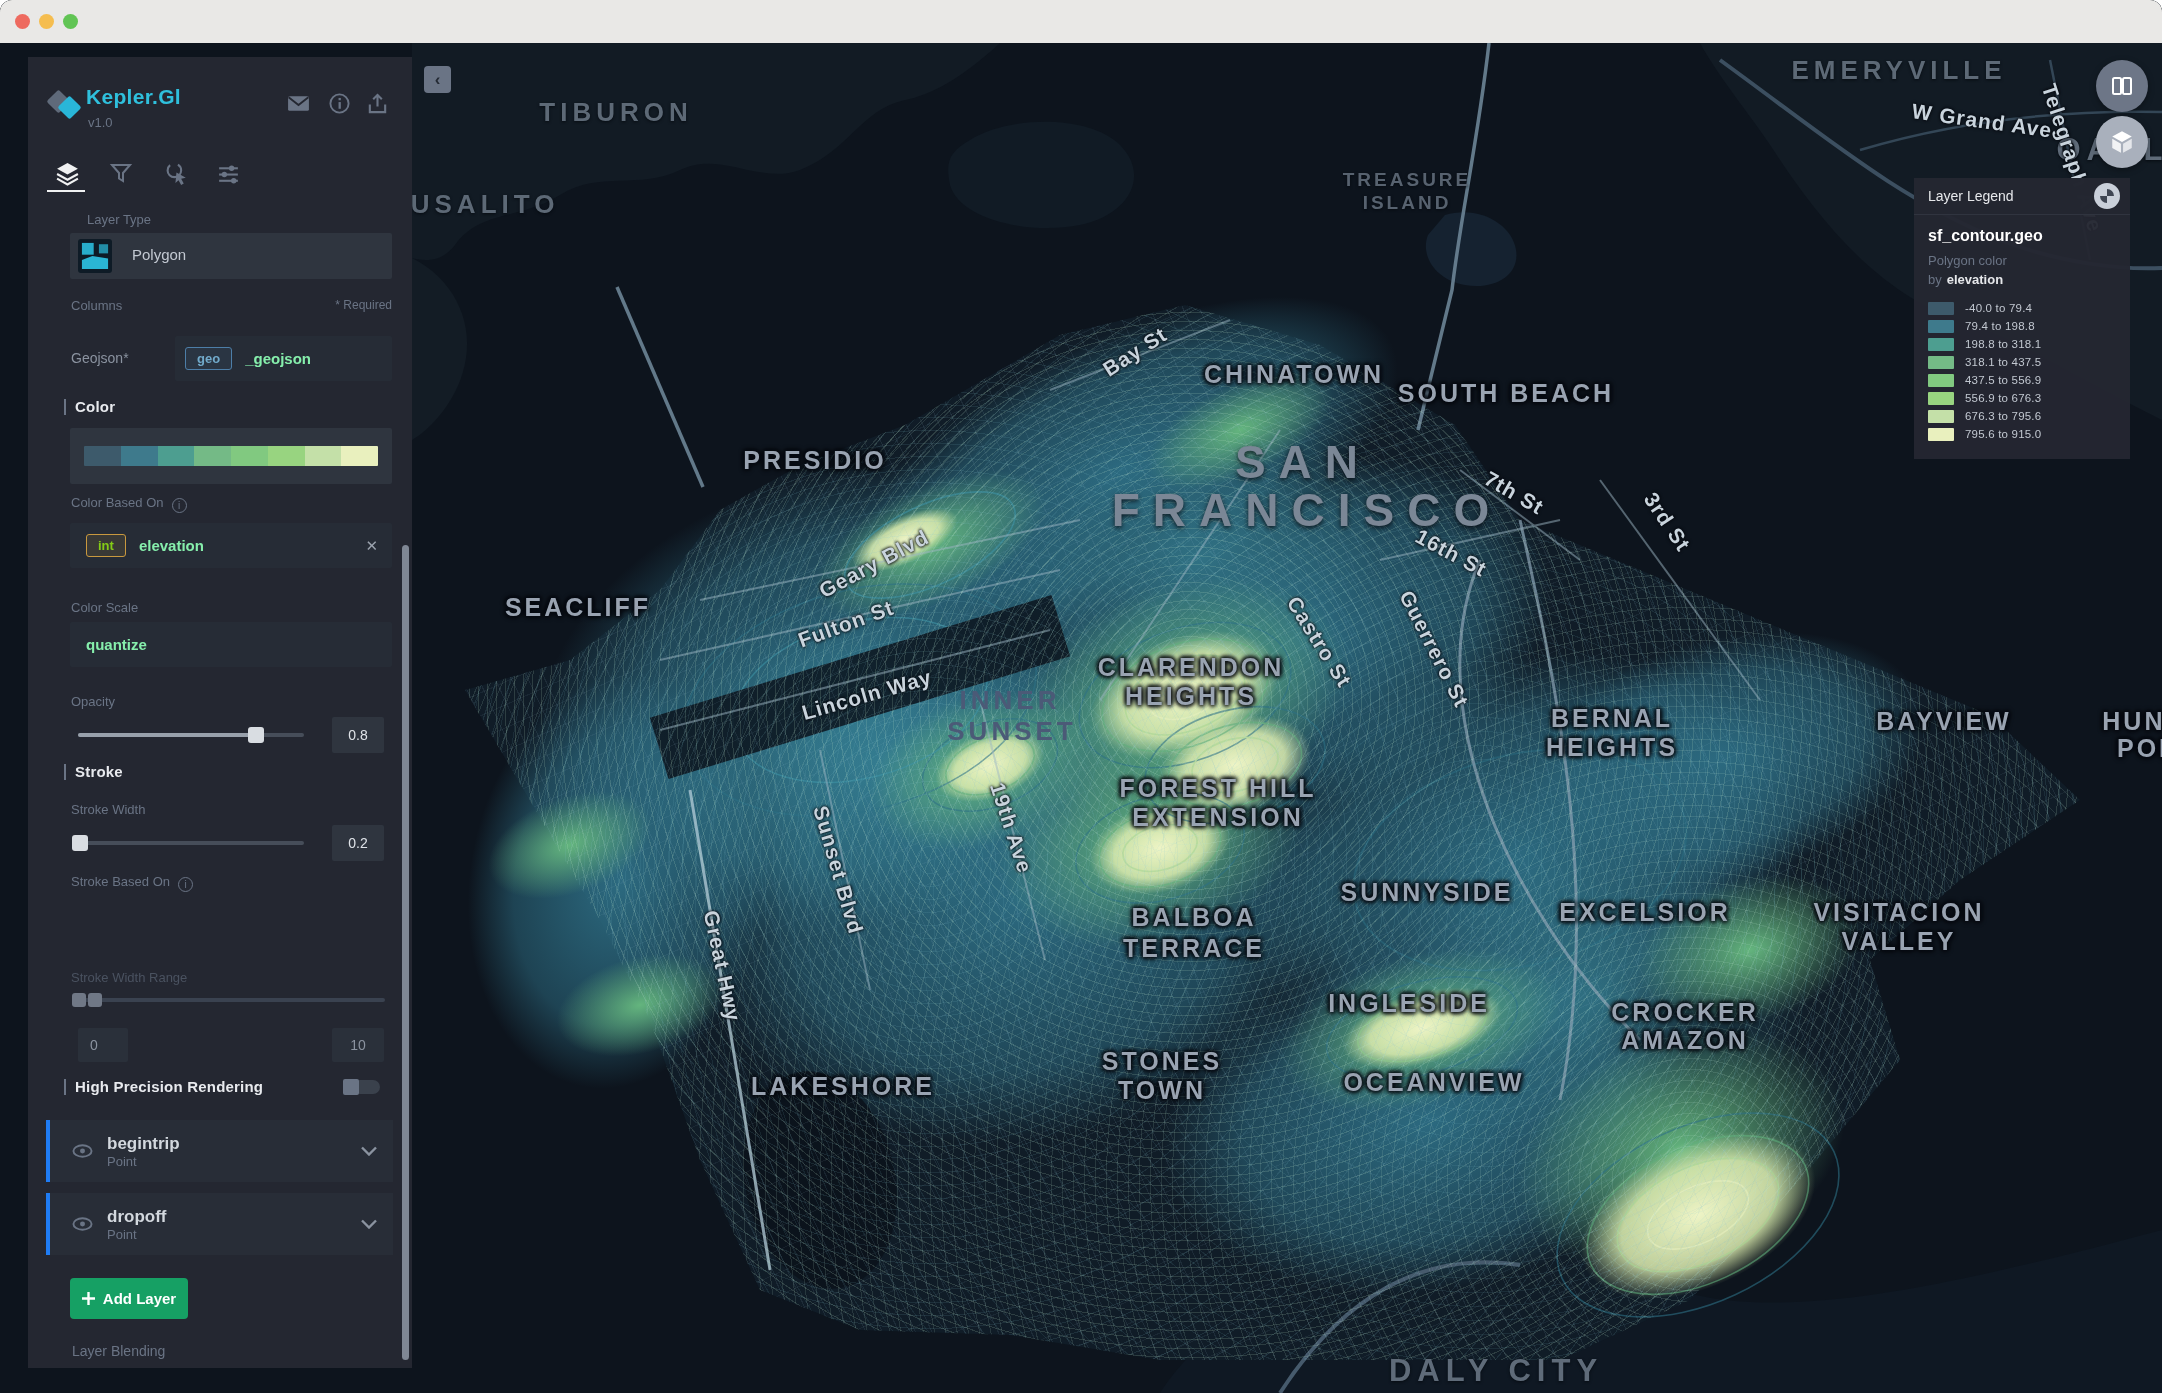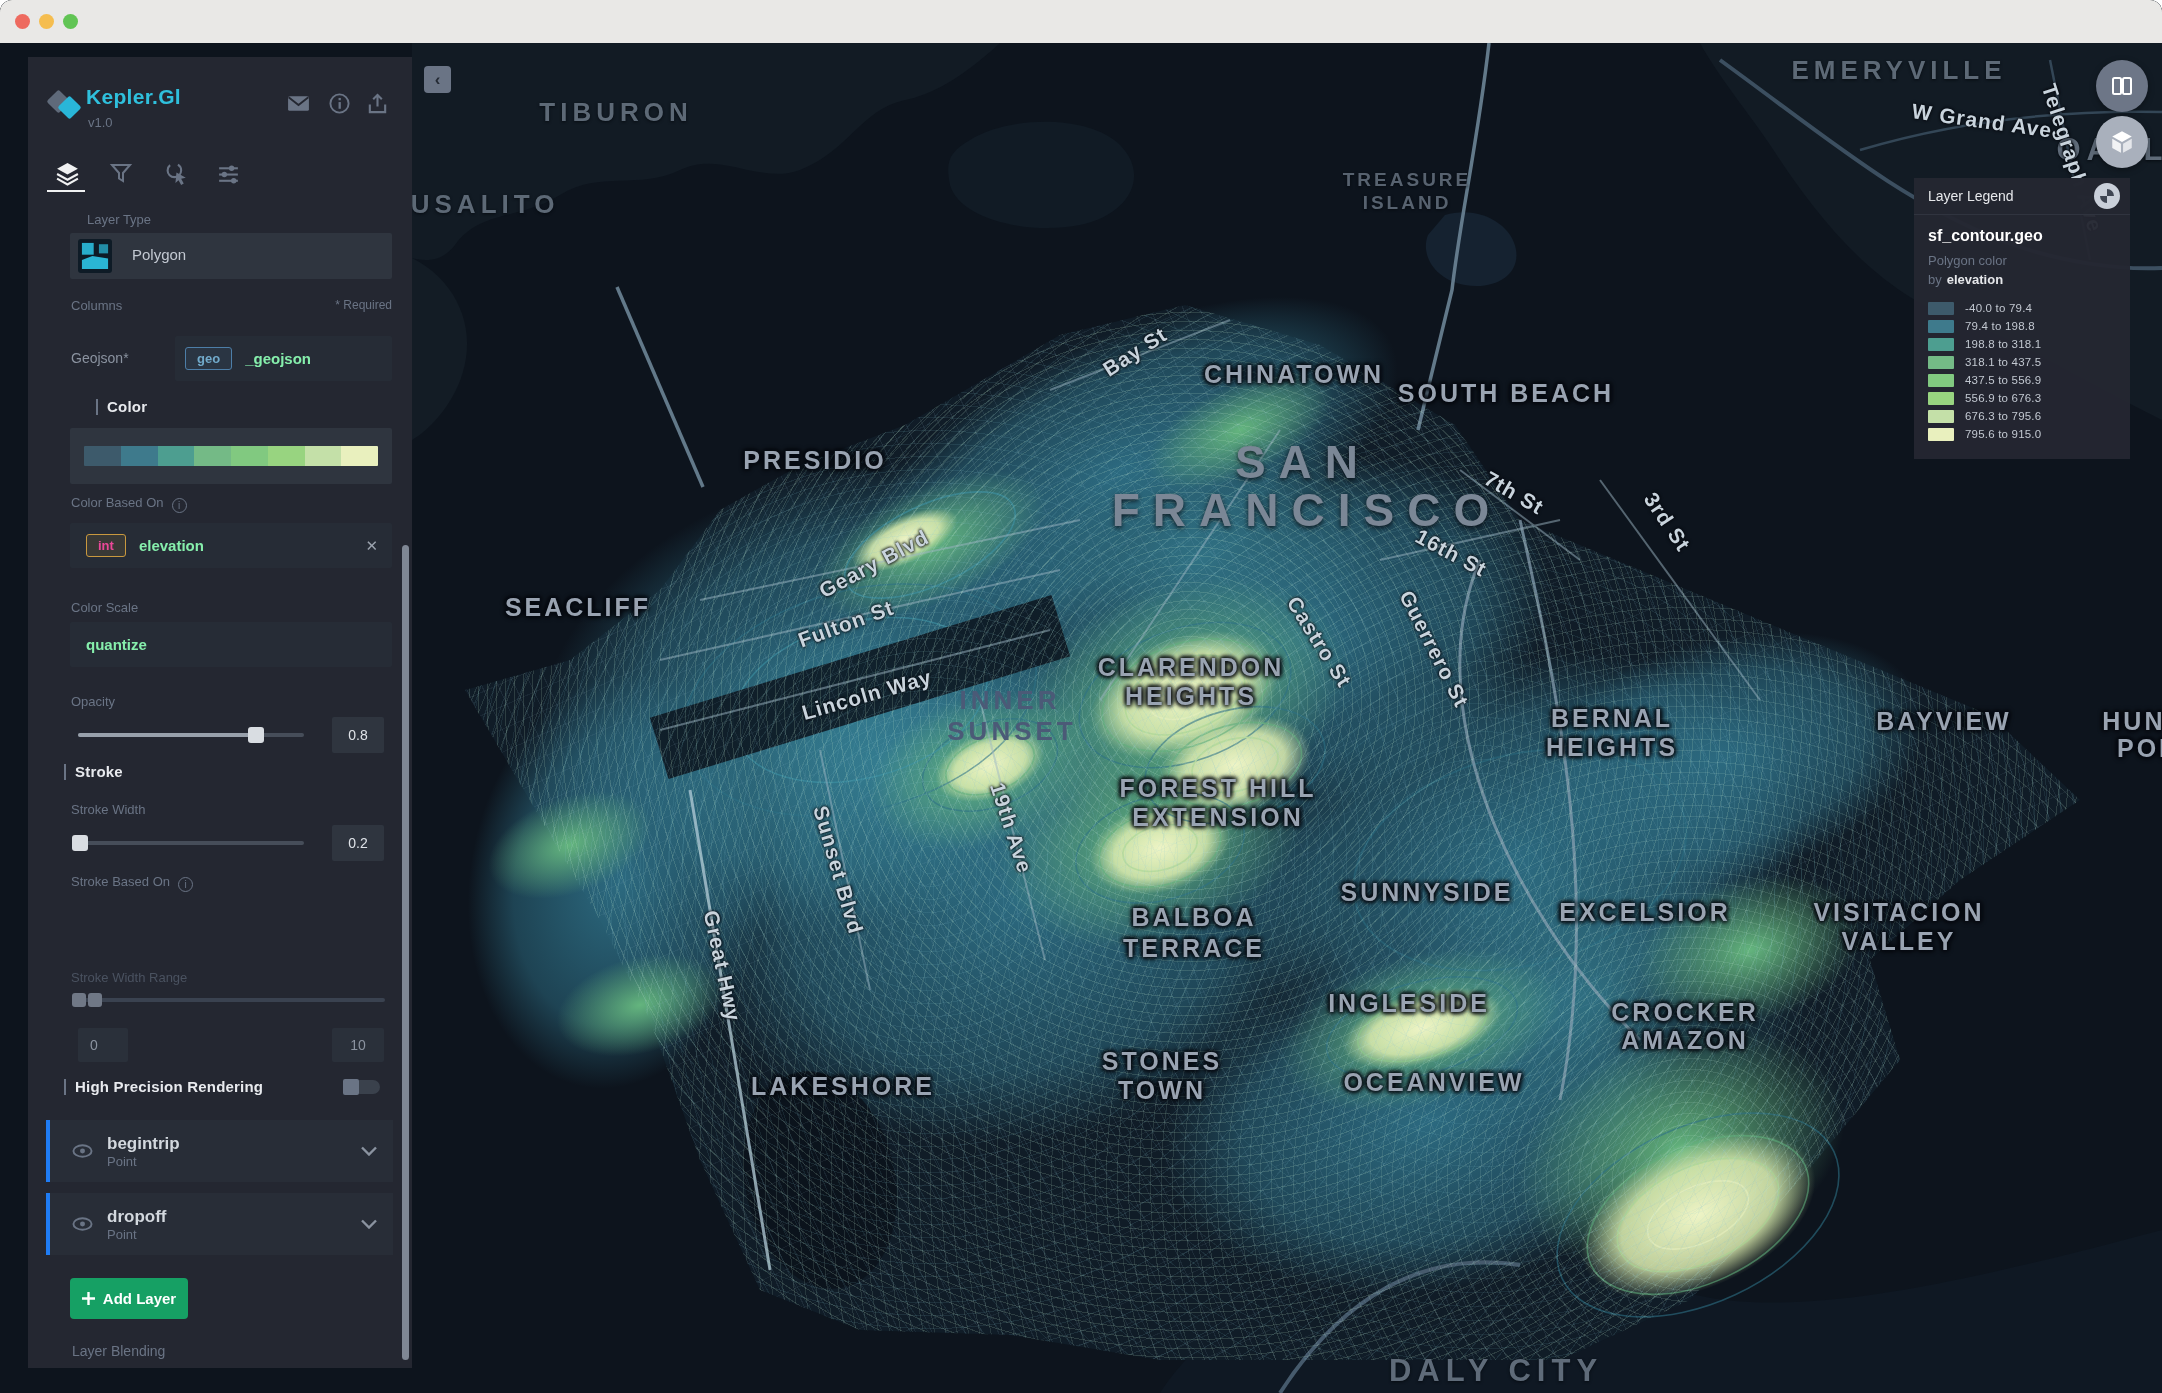"Color" div.sb-abs { margin-left: 32px -> none }
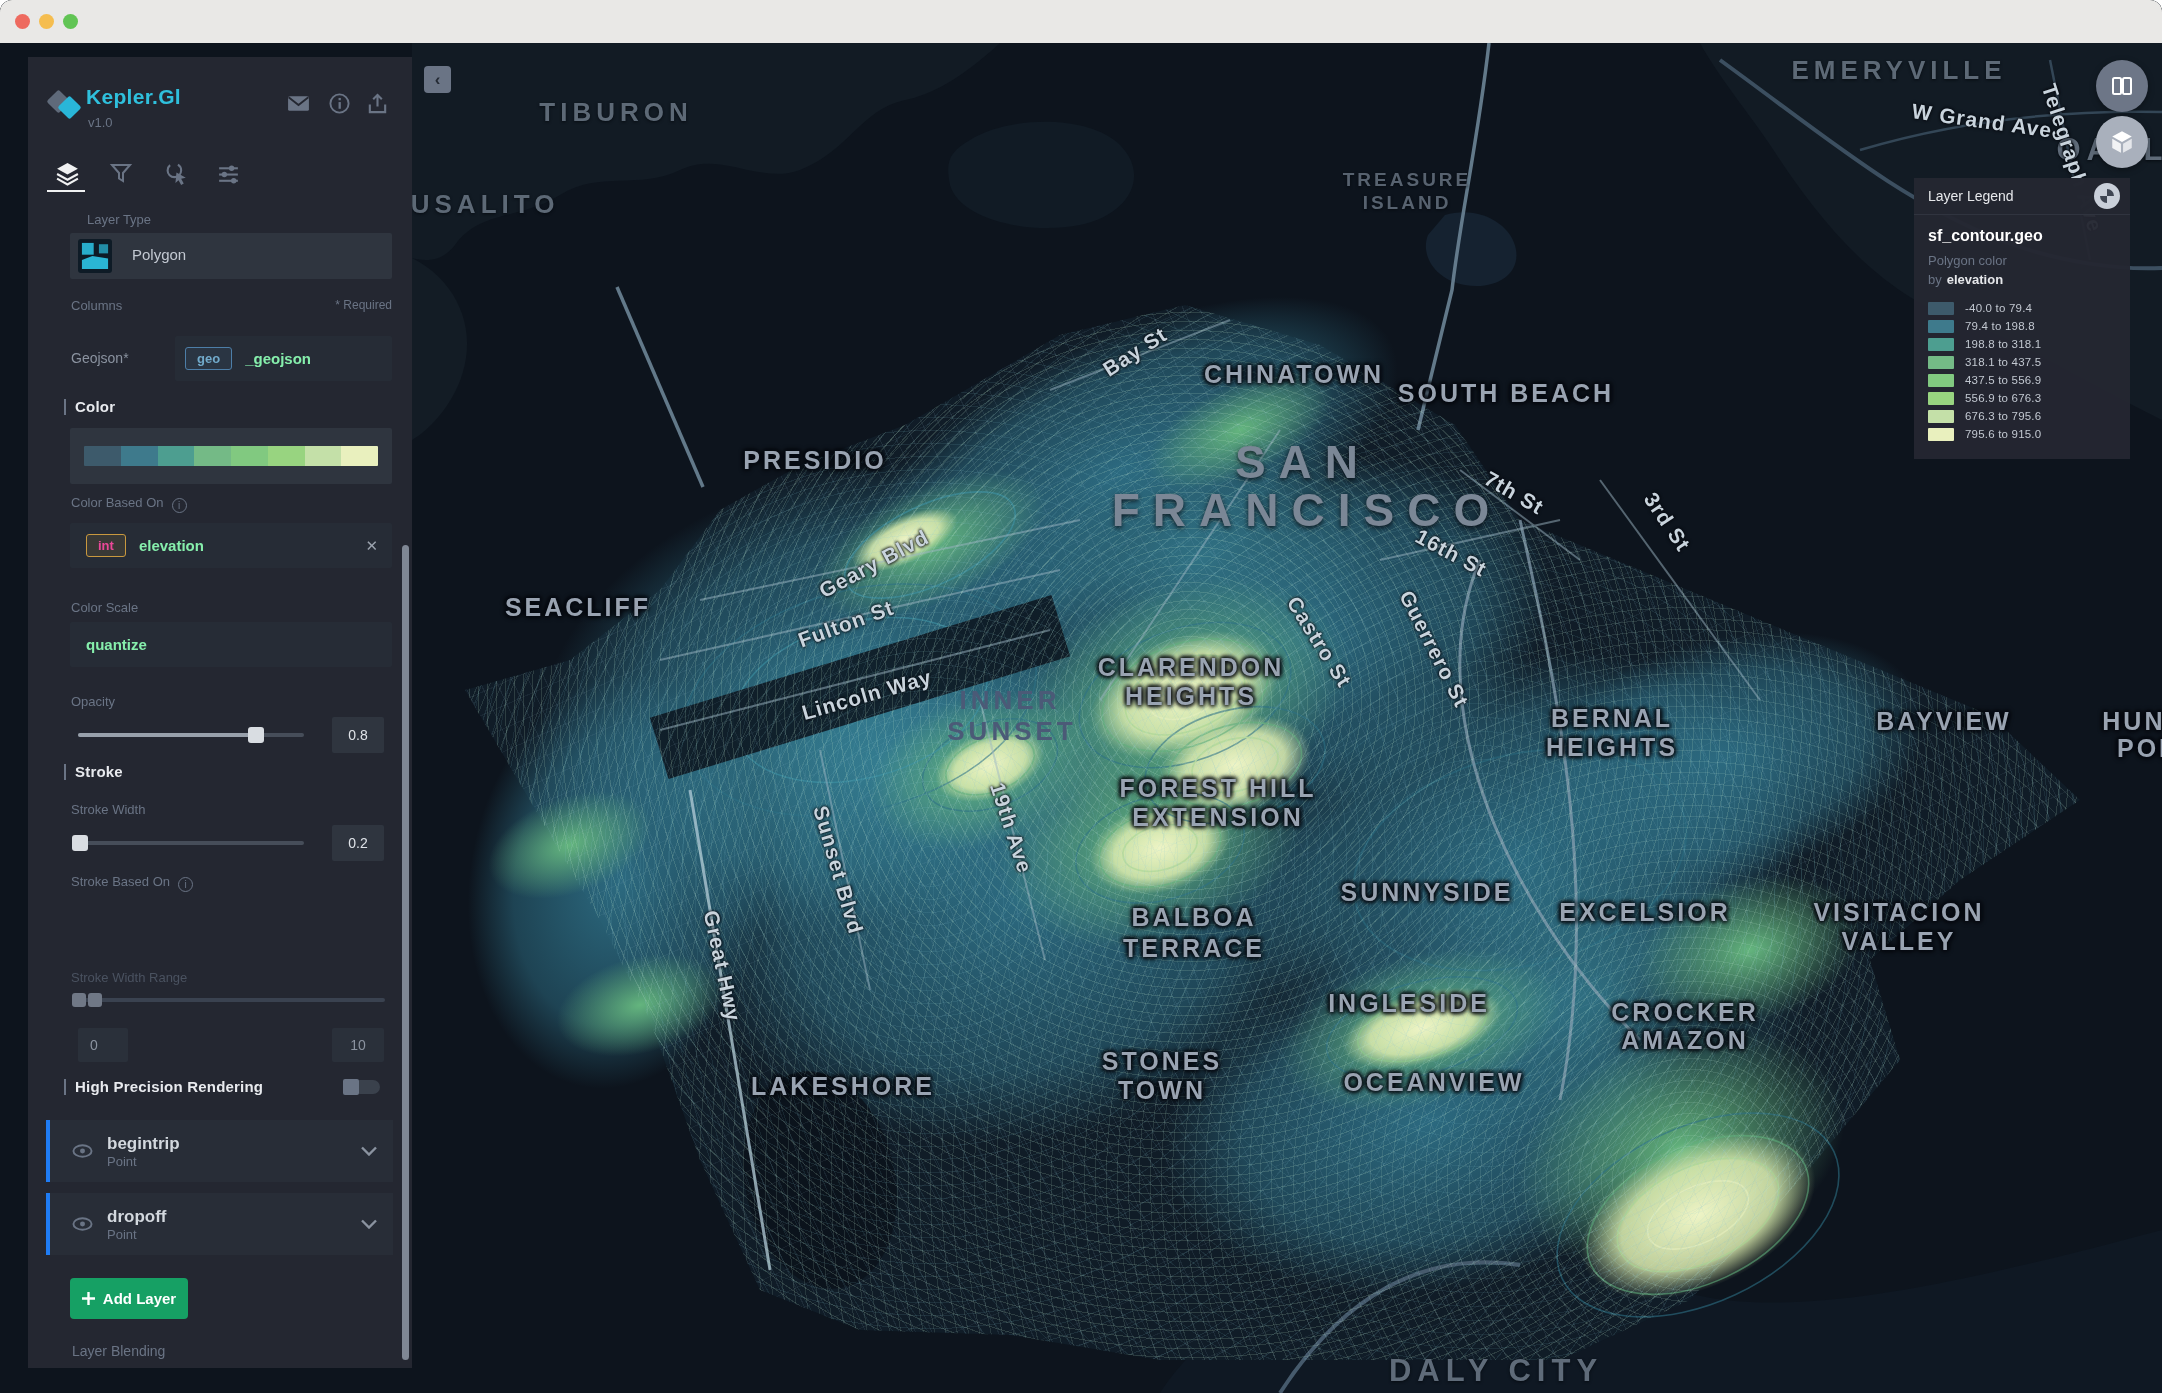"int" .badge-int { color: #ec4899 -> #84cc16 }
